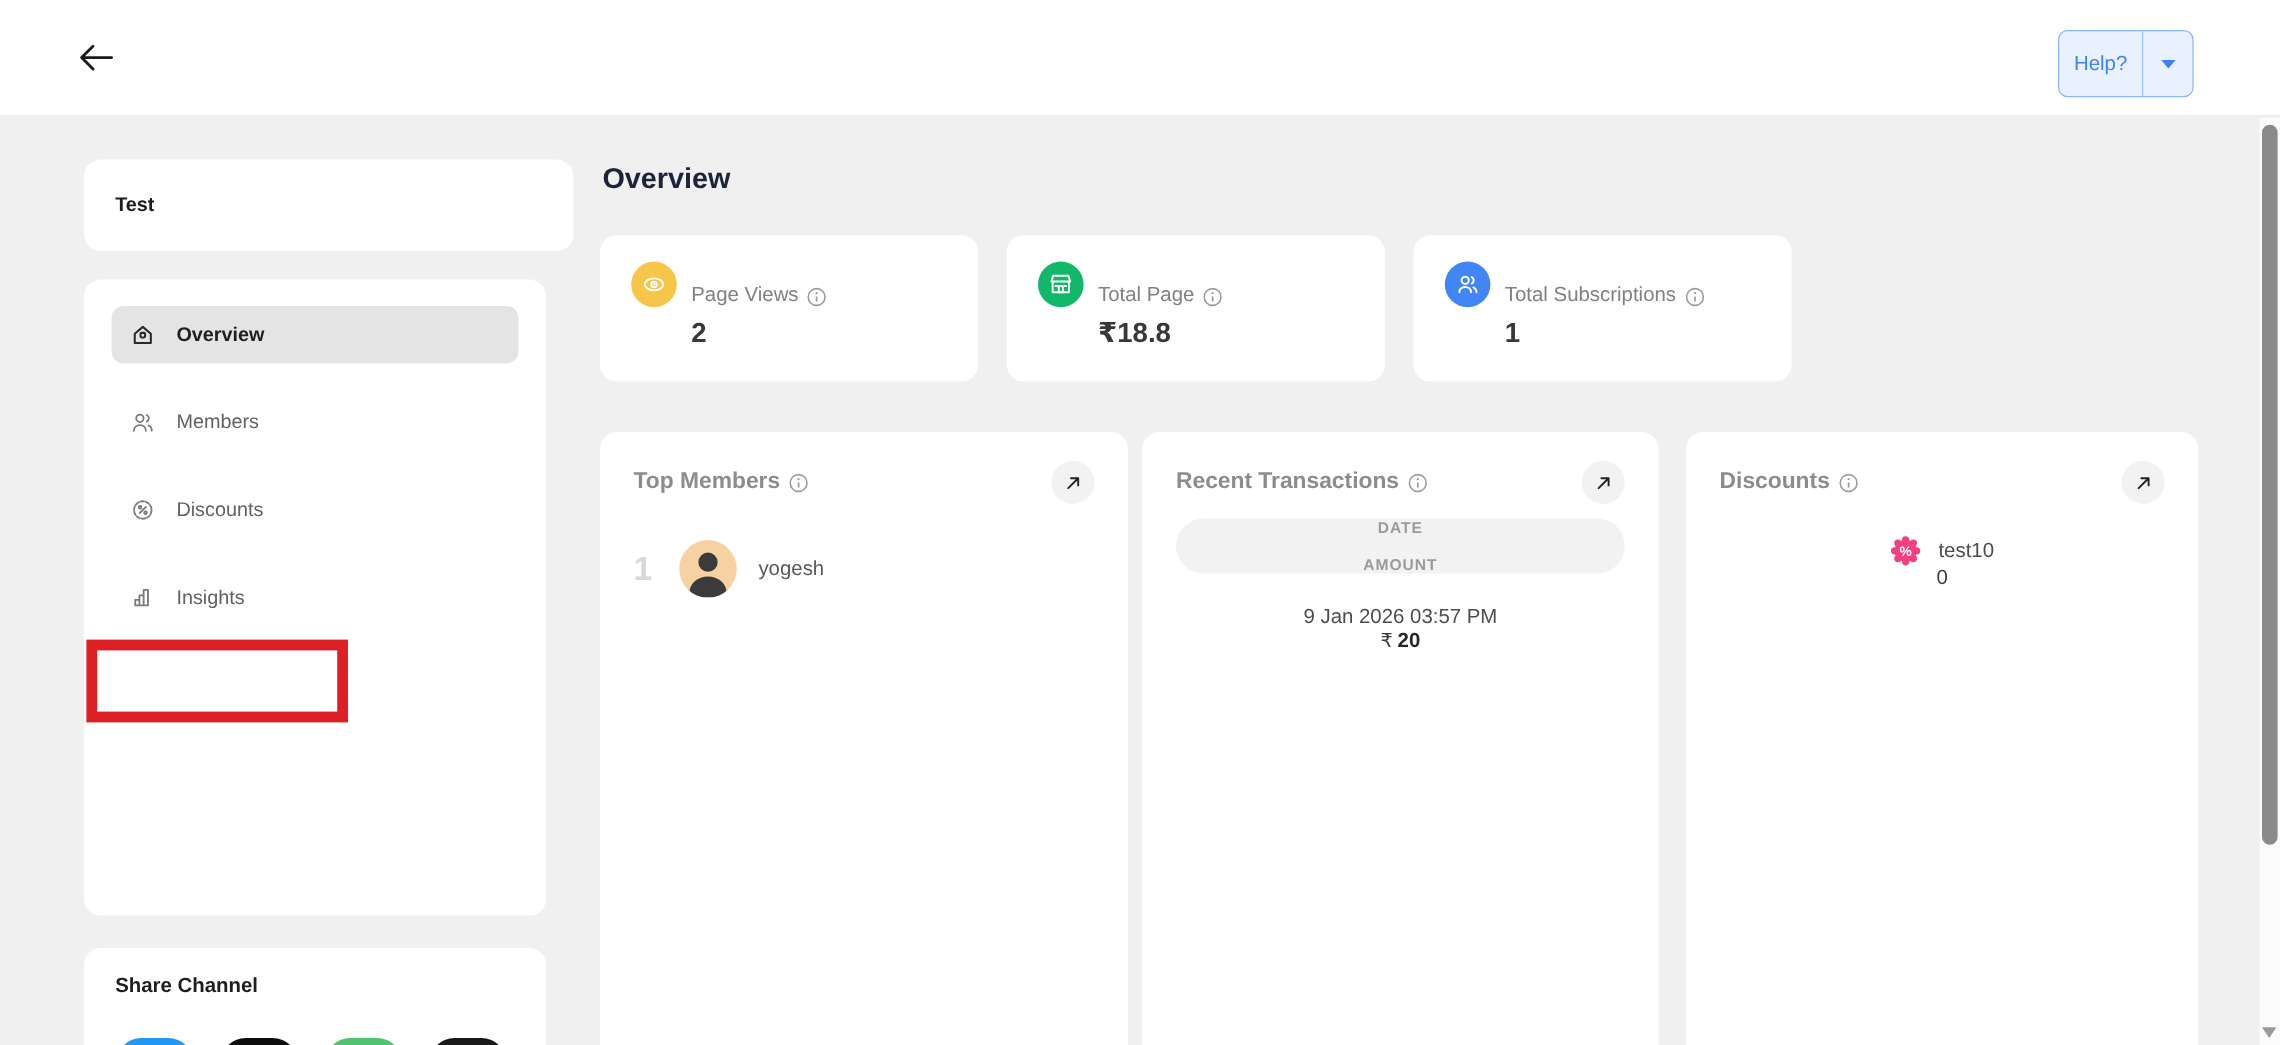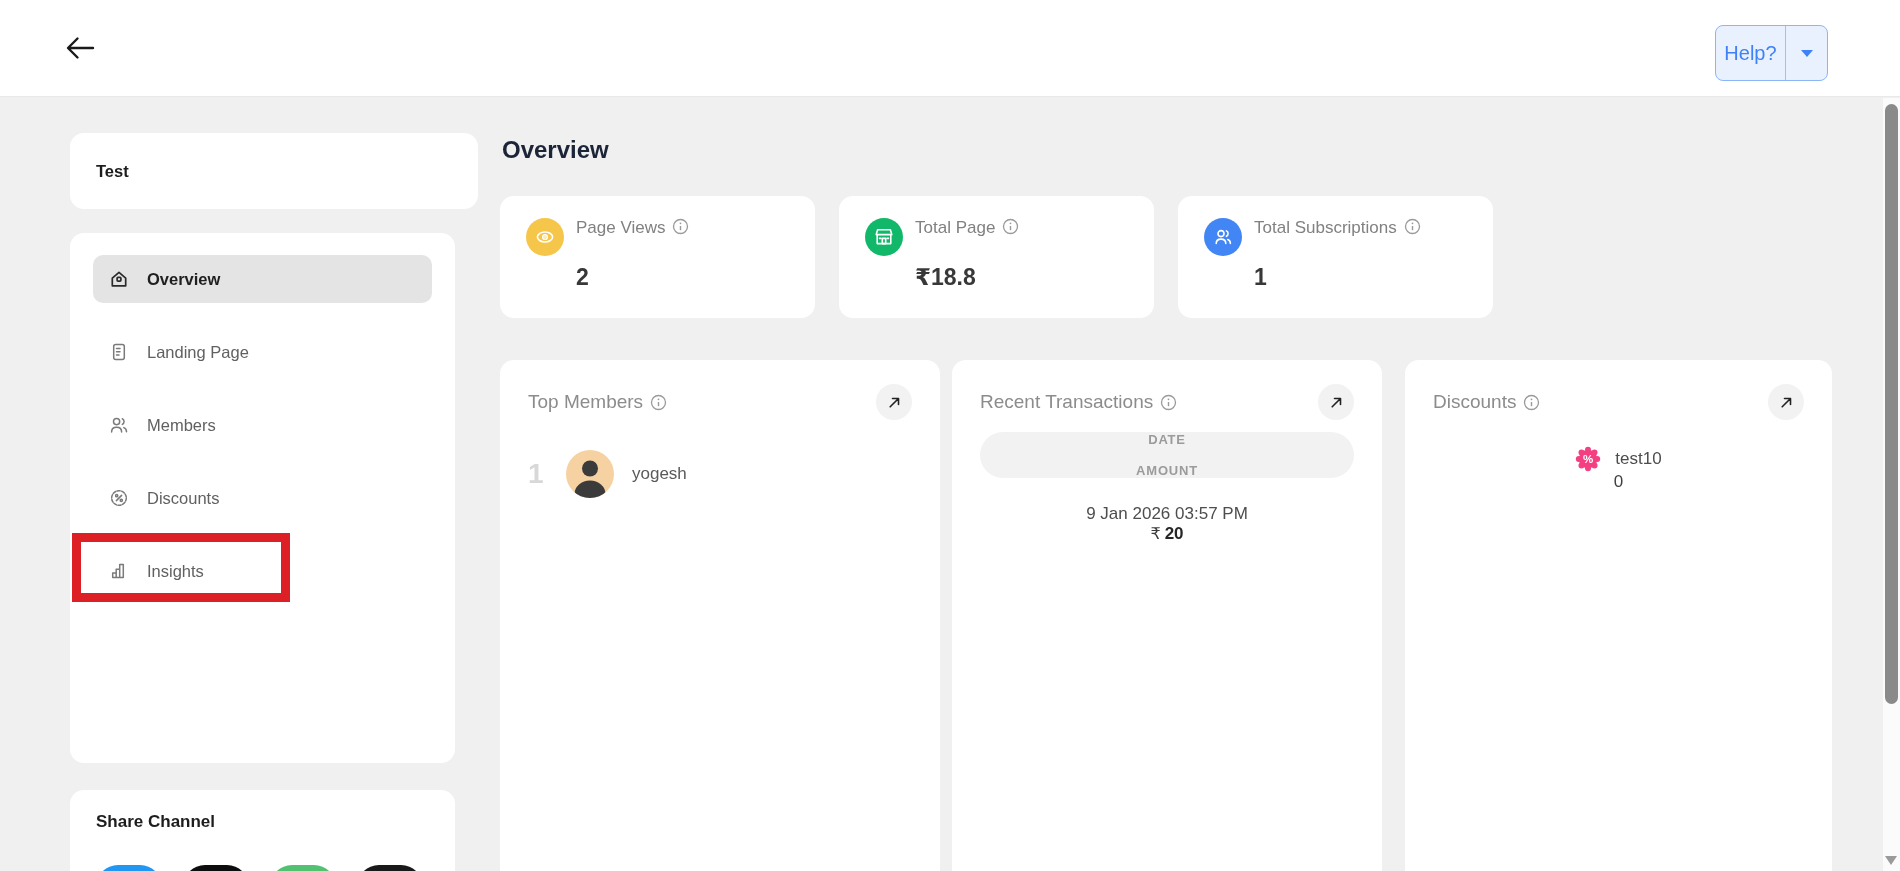"Help?" .help-main { font-size: 20px -> 17px }
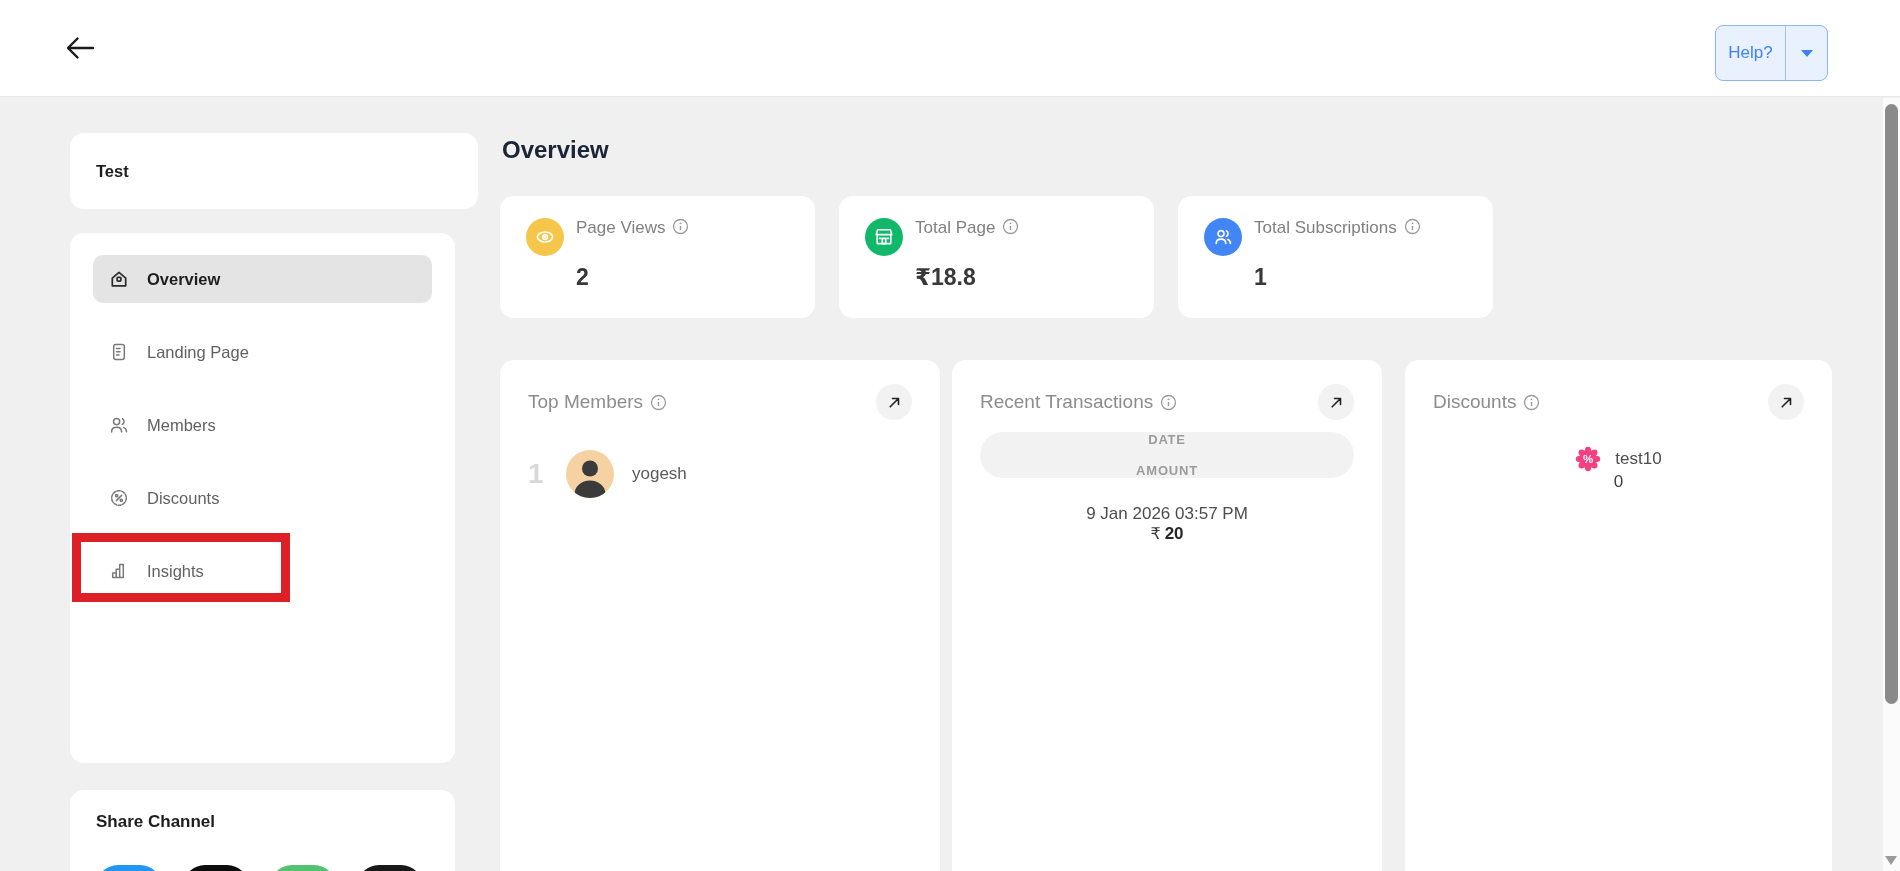"Page Views" .stat-top { align-items: flex-start -> flex-end }
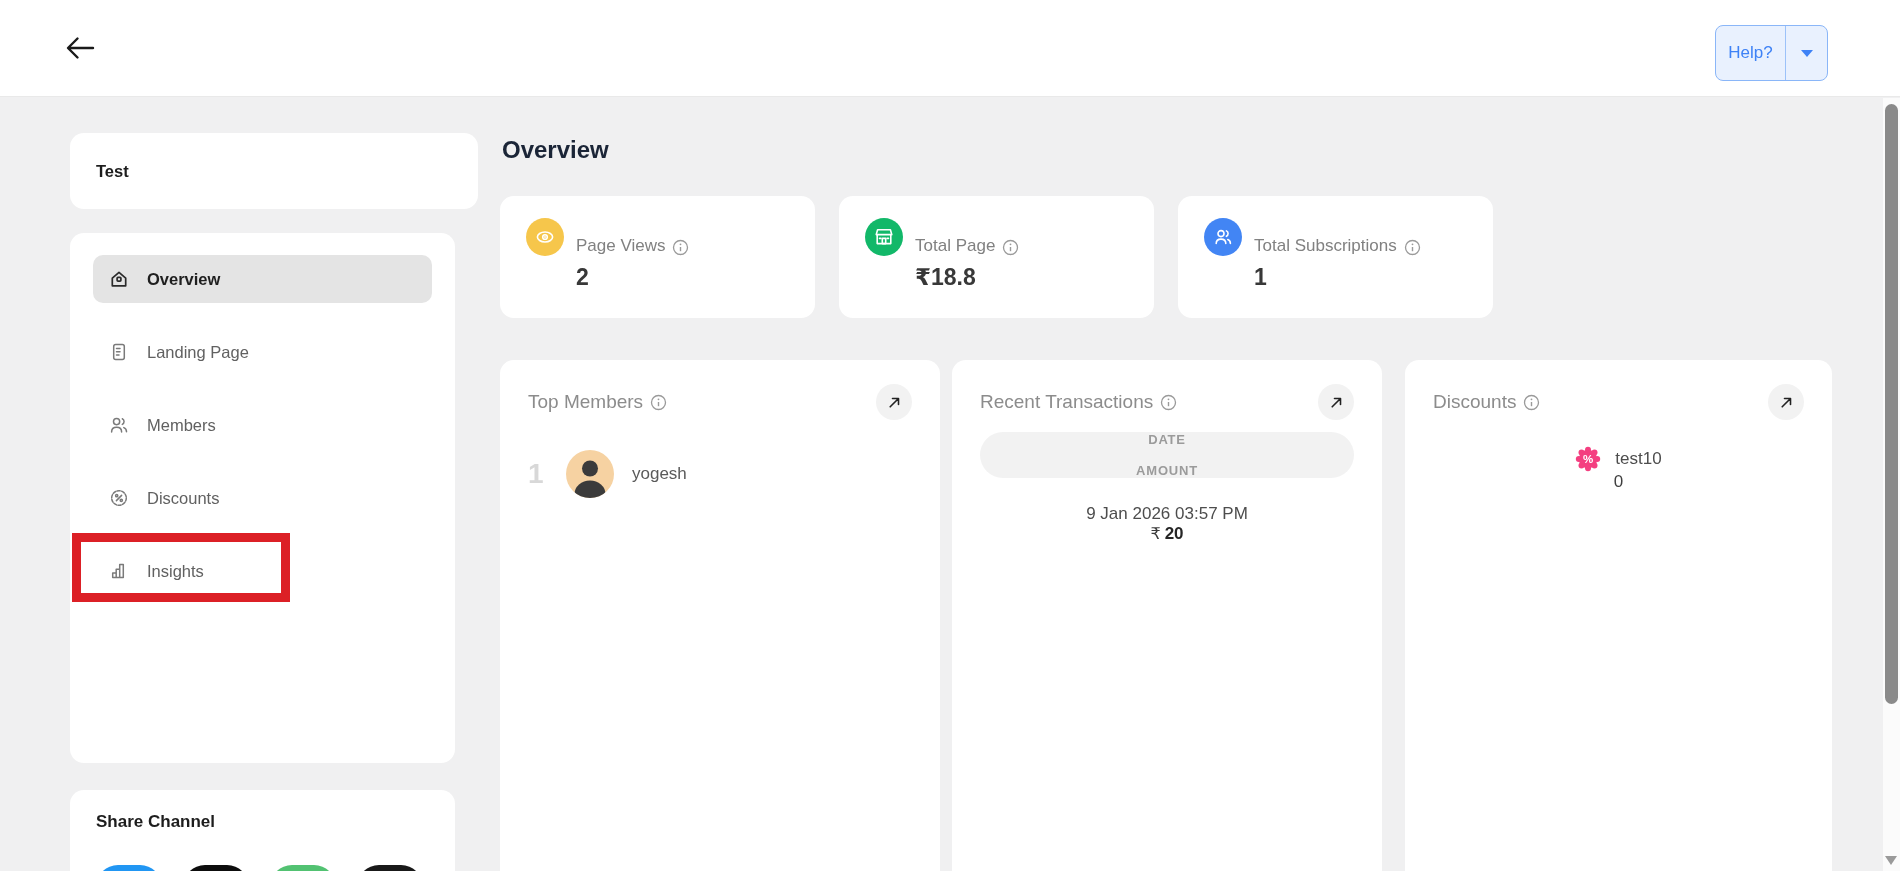"Landing Page" div.nav-item { html: <div> <svg> <rect></rect> <path></path> </svg> <span>Landing Page</span> </div> -> none }
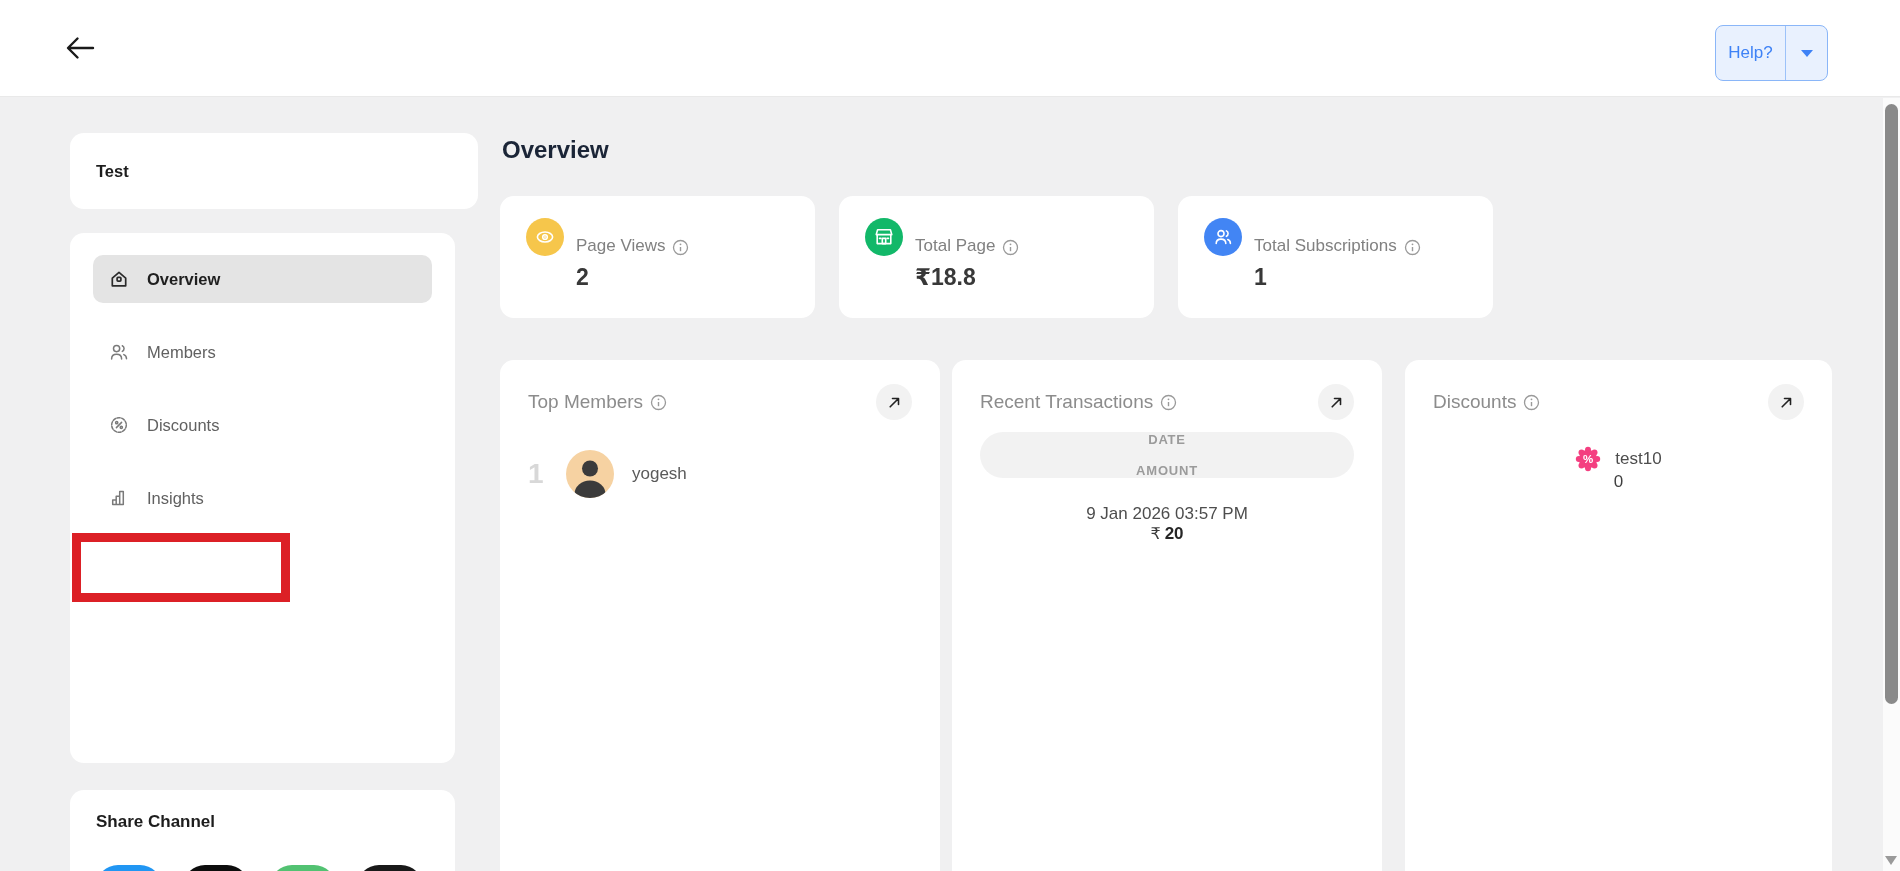"Top Members" .panel-title-wrap { font-weight: none -> bold }
